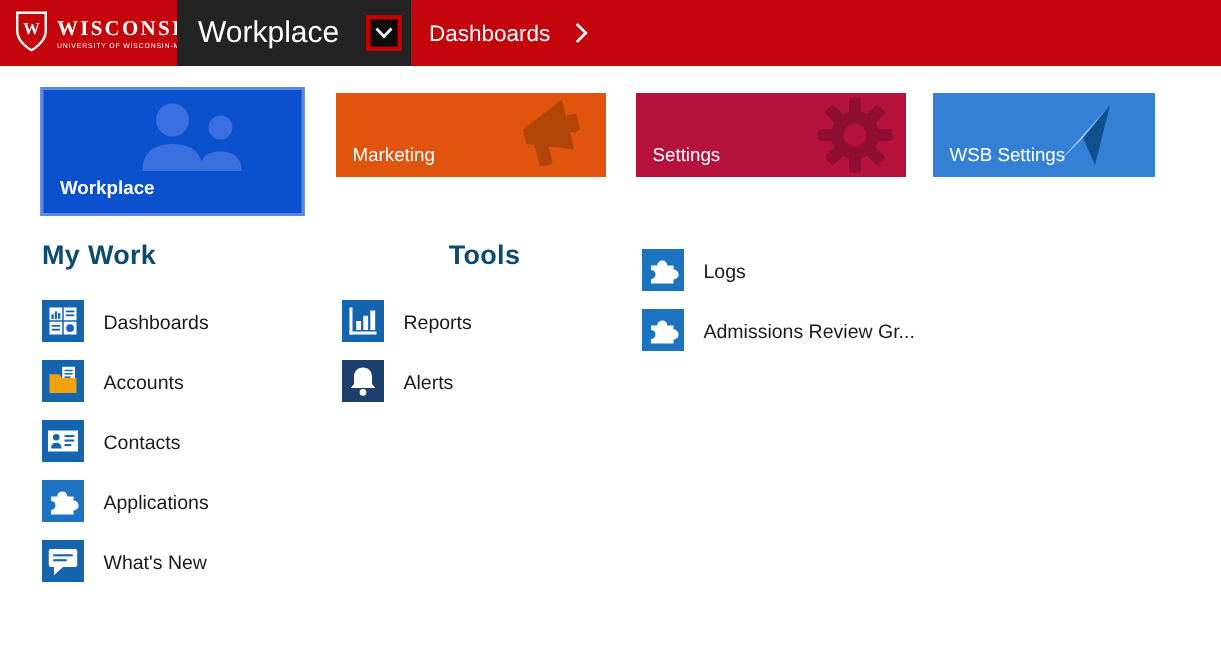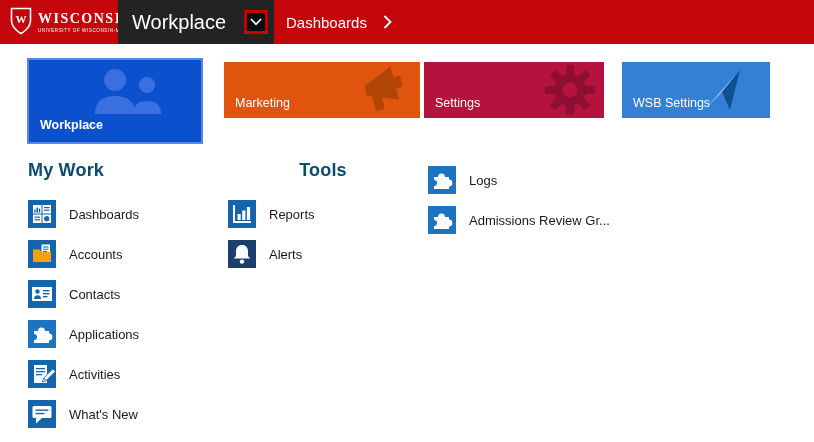"Marketing" .tile-marketing { width: 196px -> 180px }
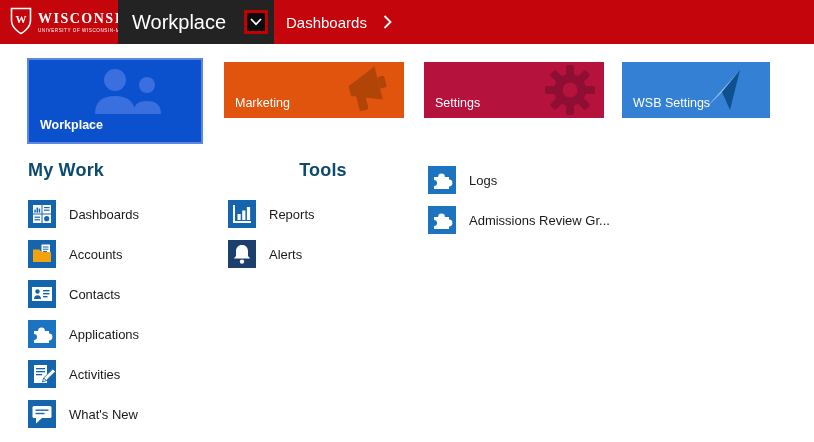"Activities" div.item { html: <div> <span> <svg> <rect></rect> <rect></rect> <g> <rect></rect> <rect></rect> <rect></rect> </g> <g> <rect></rect> <polygon></polygon> </g> </svg> </span> <span>Activities</span> </div> -> none }
